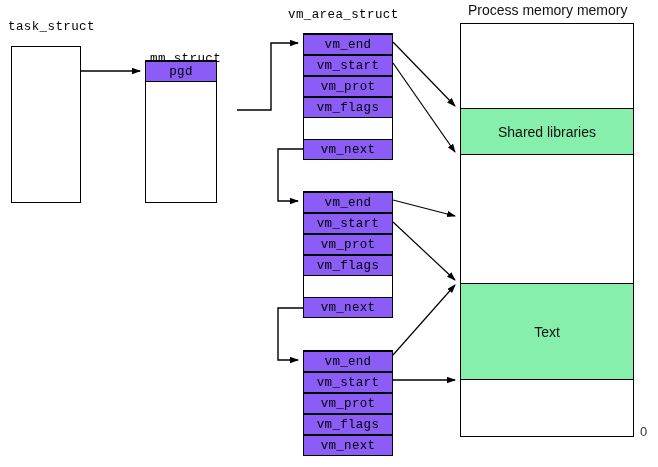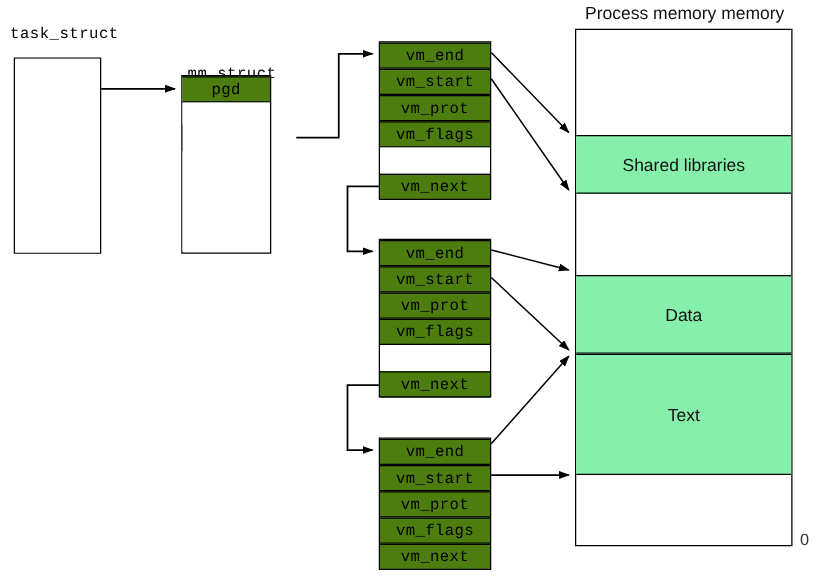"vm_area_struct" div.caption { html: none -> <div>vm_area_struct</div> }
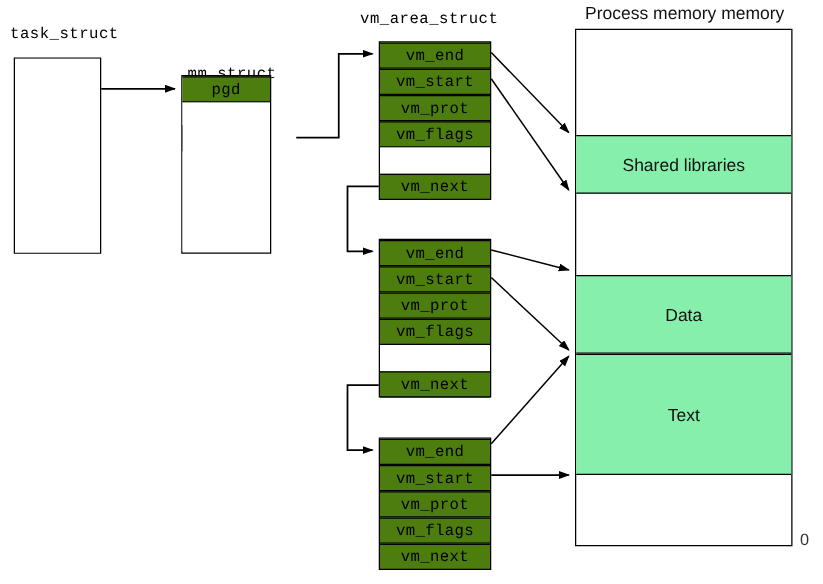"vm_end" .row.fill { background: #4d7c0f -> #8b5cf6 }
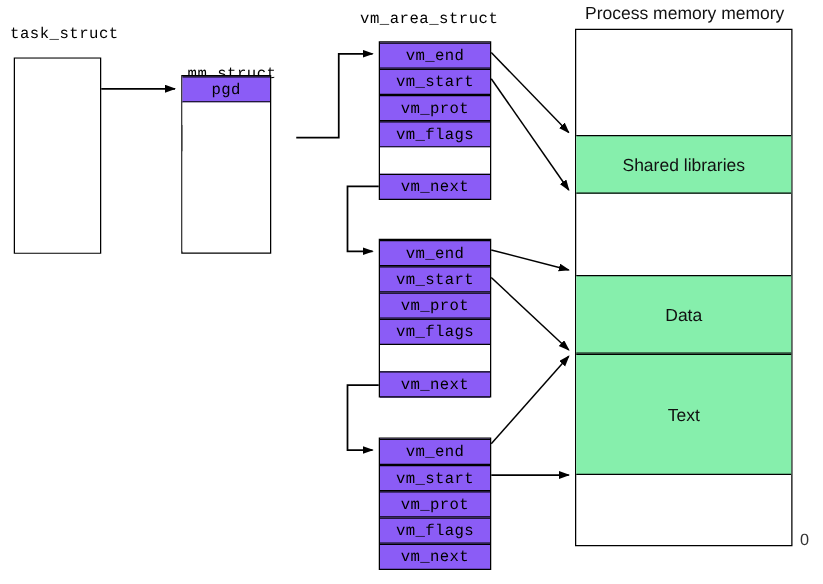"Data" div.seg { html: <div>Data</div> -> none }
